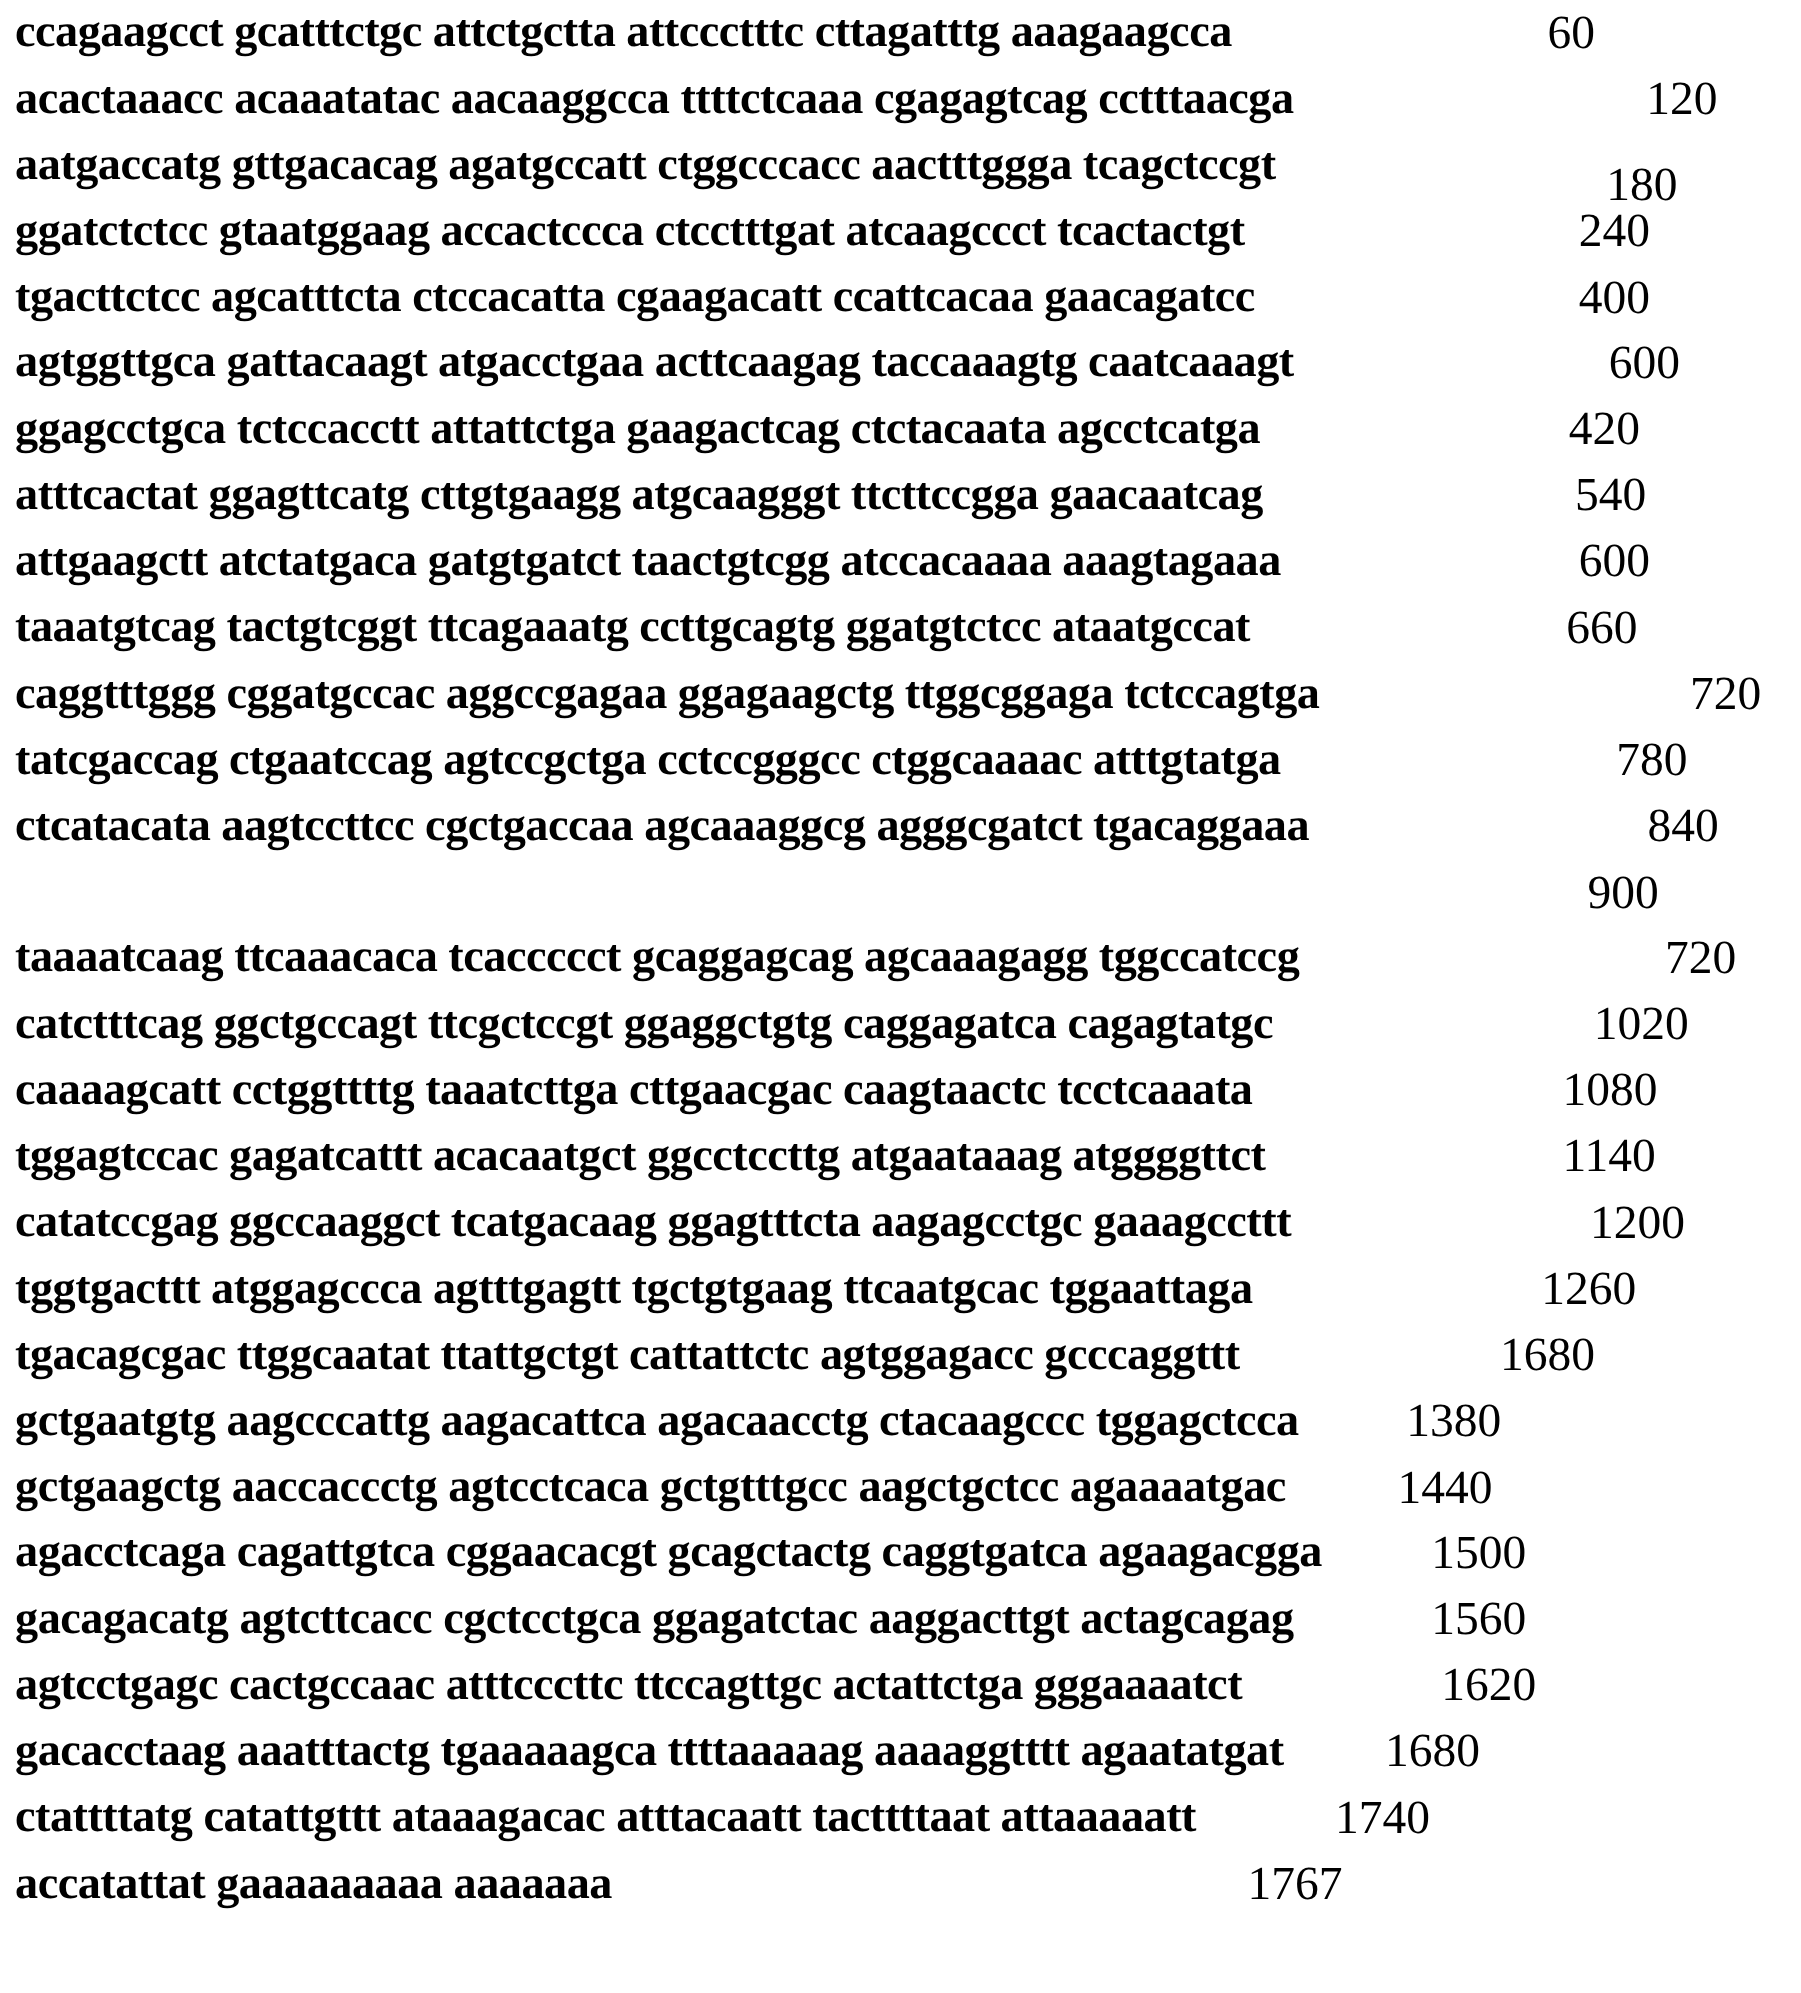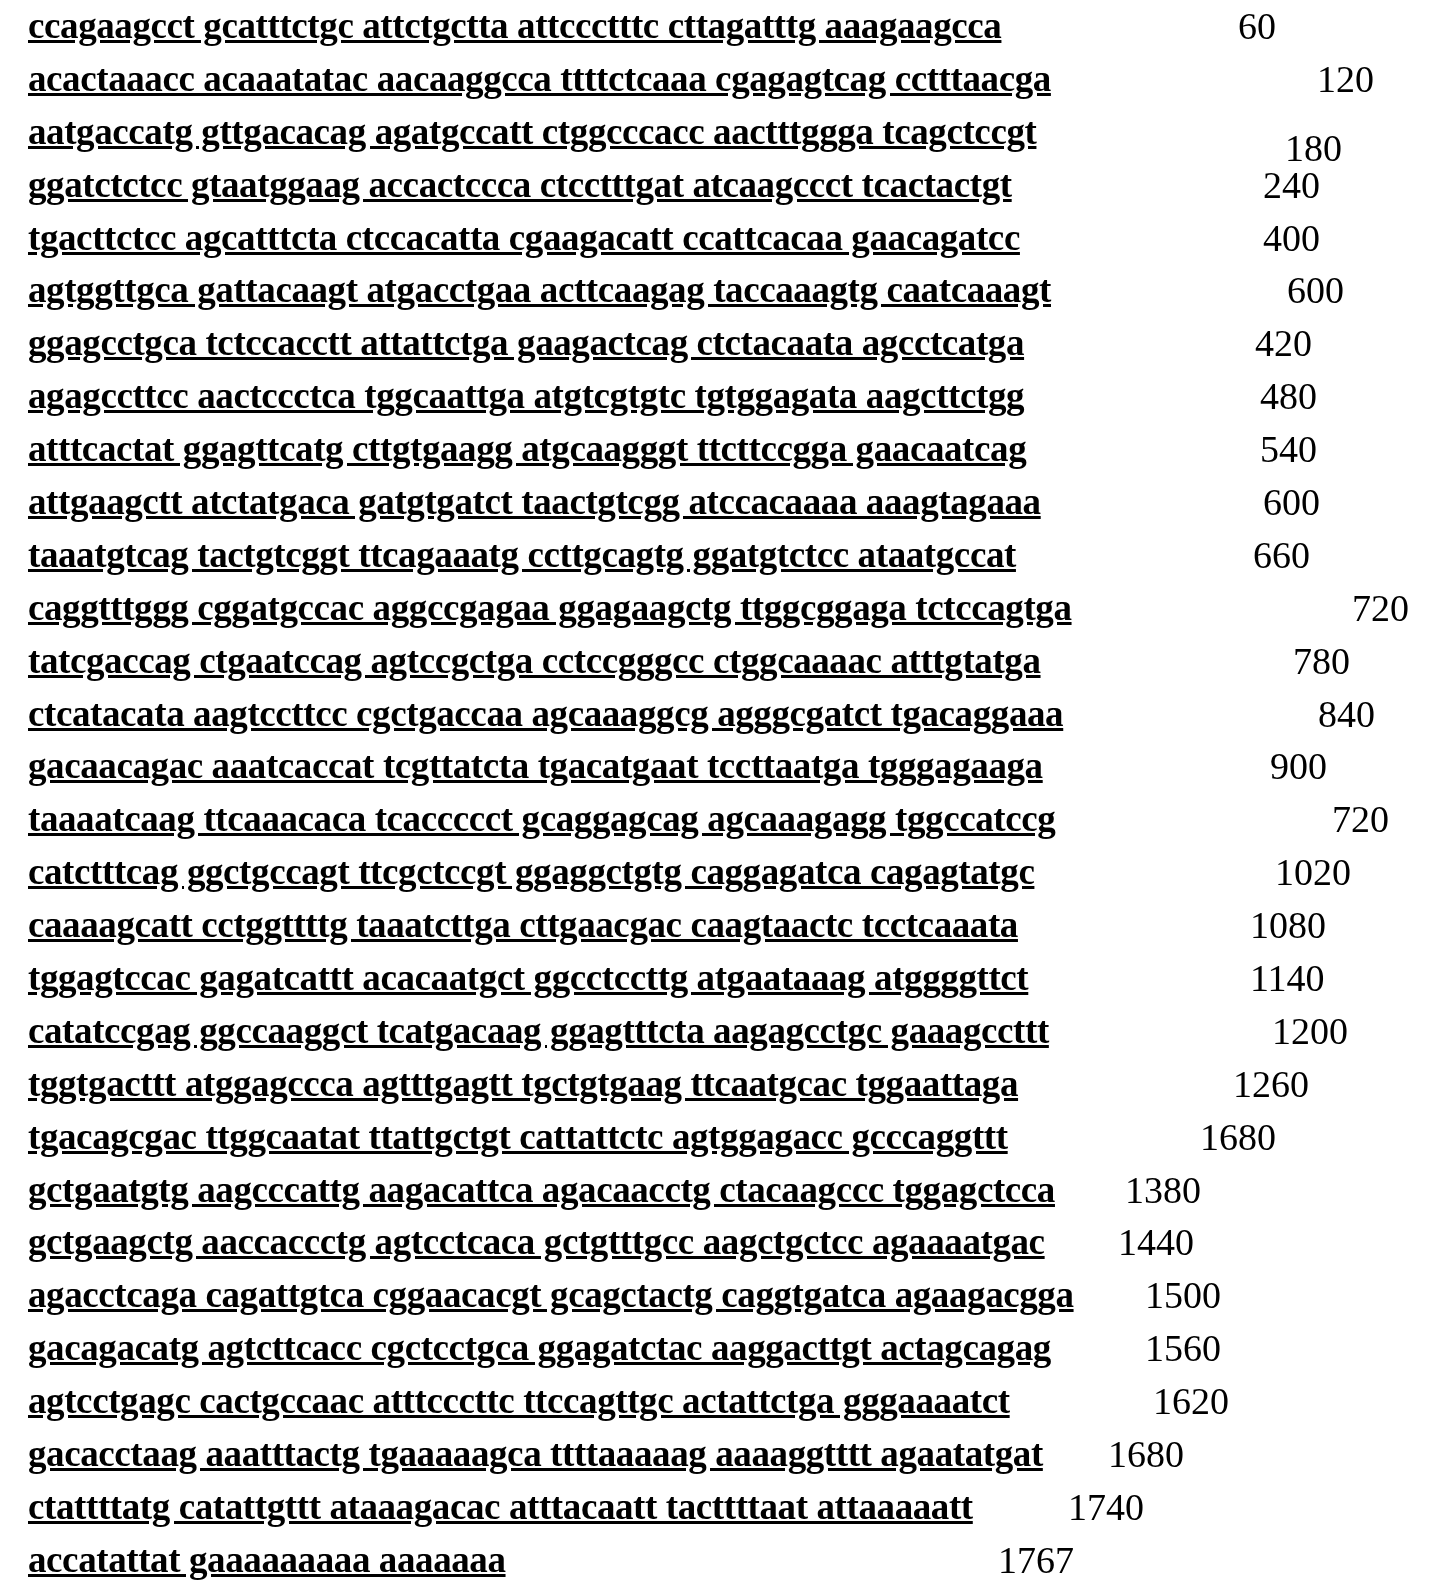"ccagaagcct gcatttctgc attctgctta" .seq-text { left: 16px -> 0; text-decoration: underline -> none }
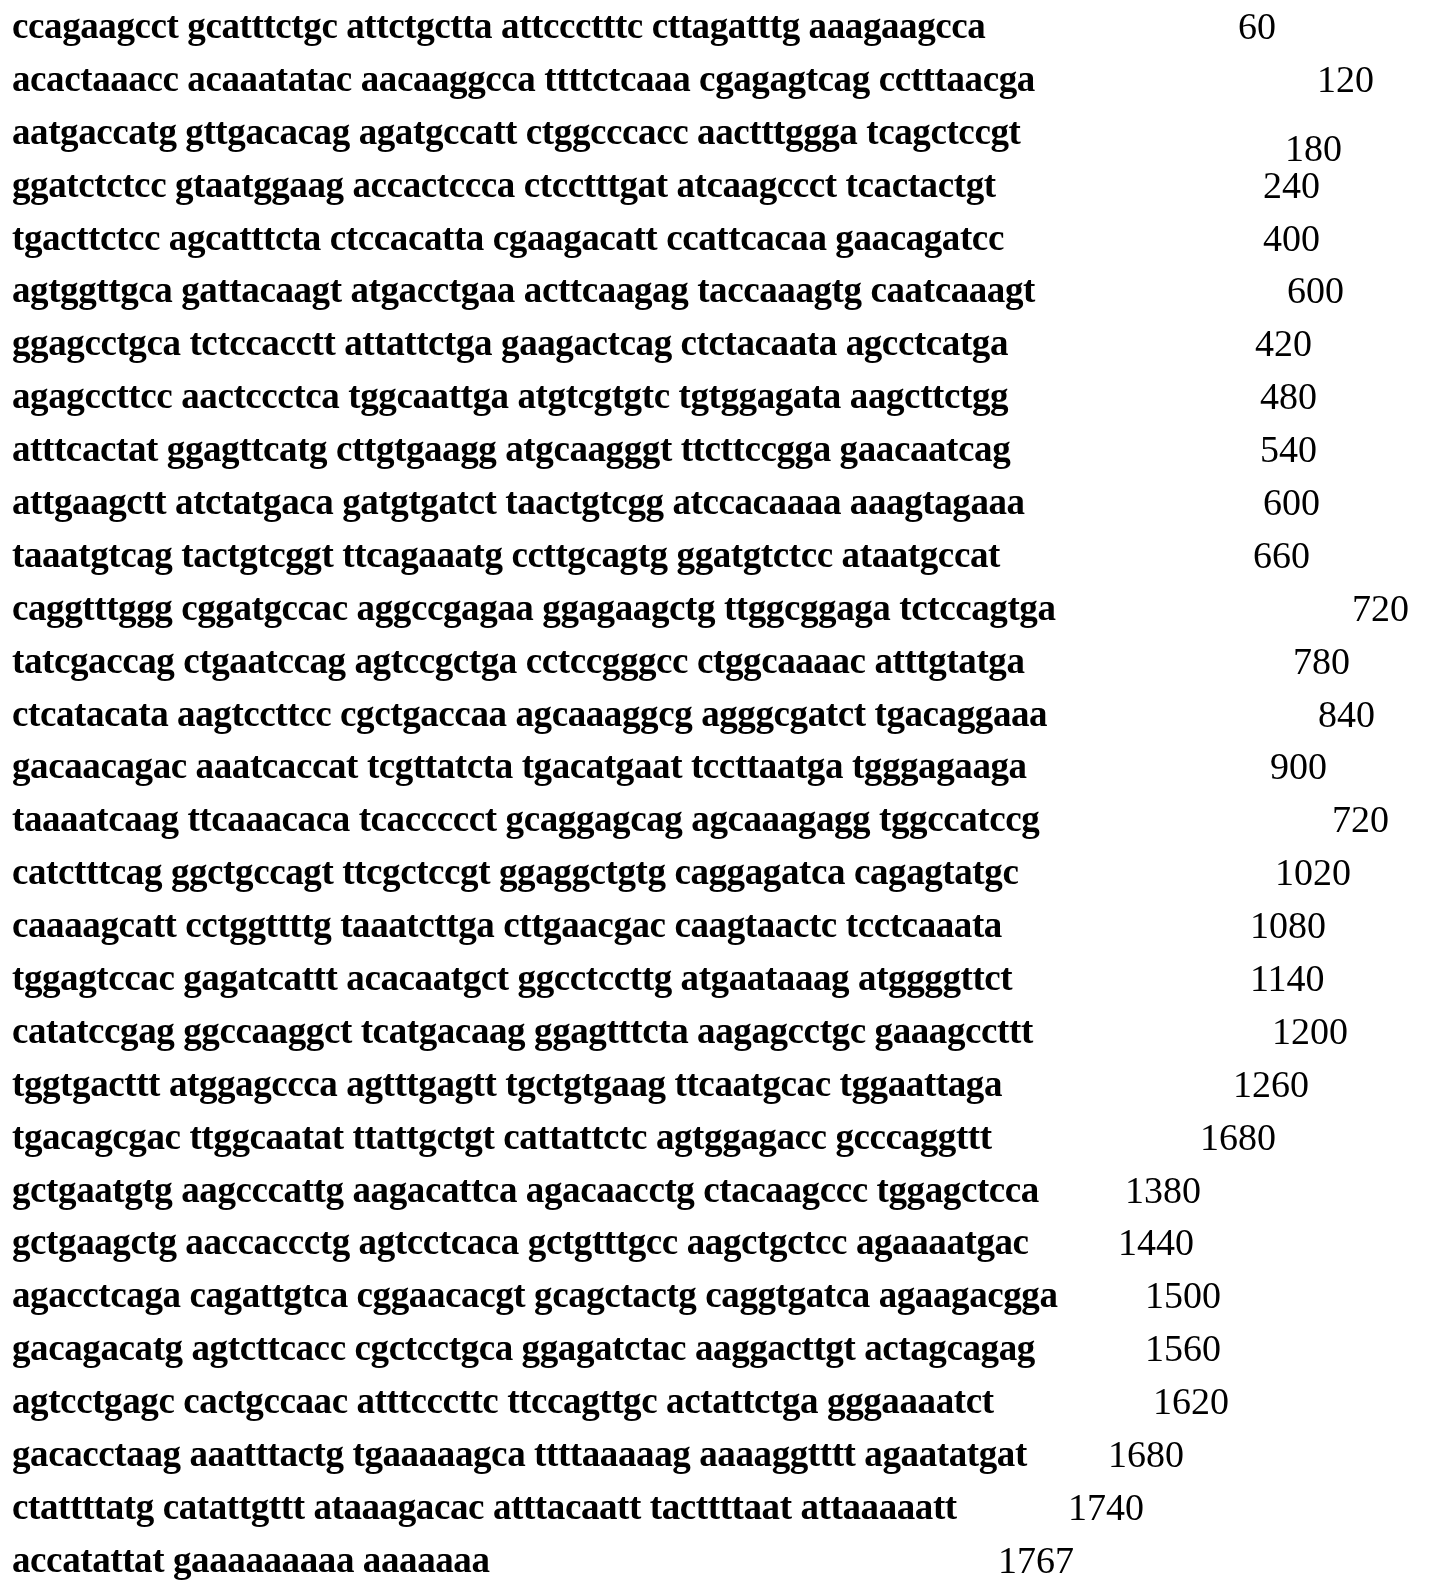"agagccttcc aactccctca tggcaattga" div.seq-line { html: <div><span>agagccttcc aactccctca tggcaattga atgtcgtgtc tgtggagata aagcttctgg</span><span>480</span></div> -> none }
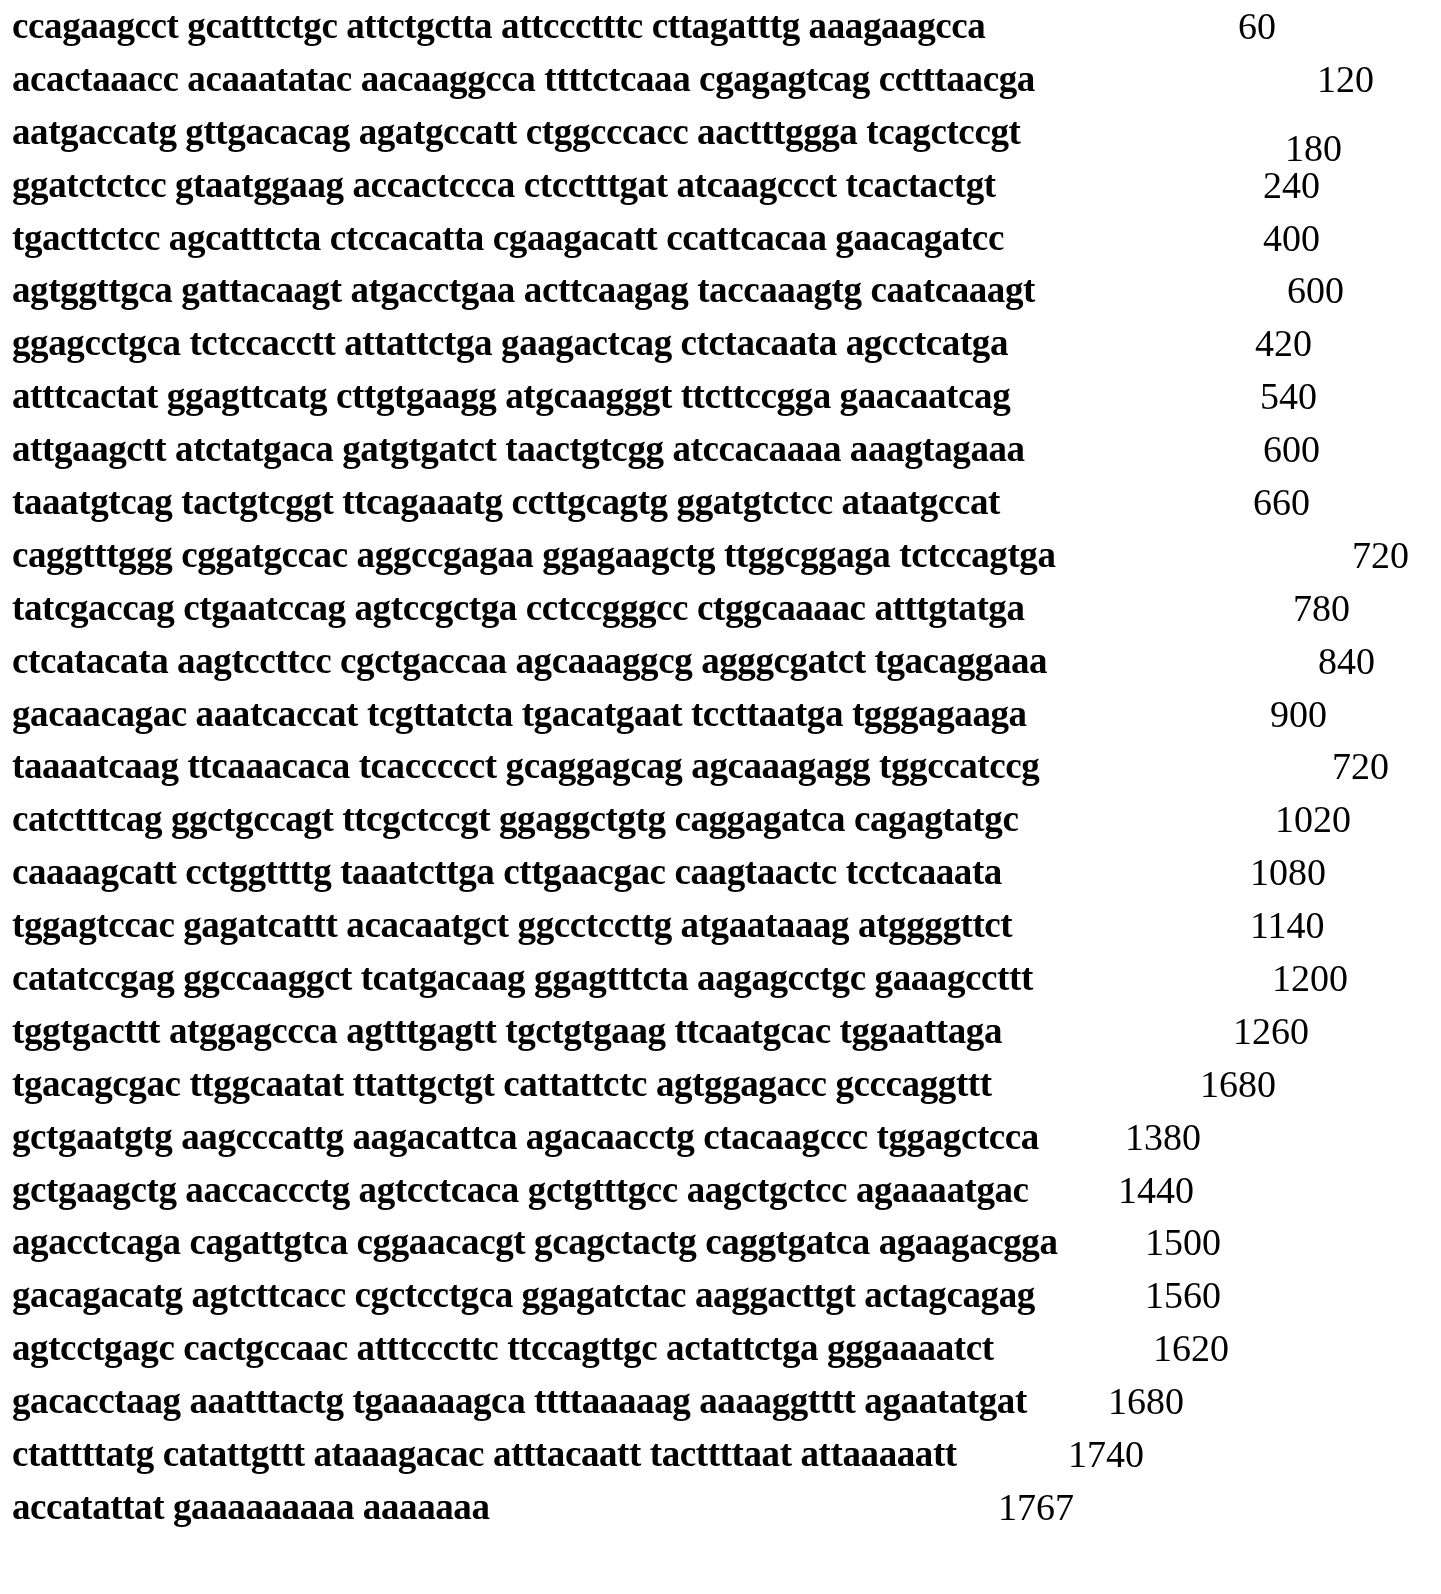"gacaacagac aaatcaccat tcgttatcta" span.seq-text { html: <span>gacaacagac aaatcaccat tcgttatcta tgacatgaat tccttaatga tgggagaaga</span> -> none }
